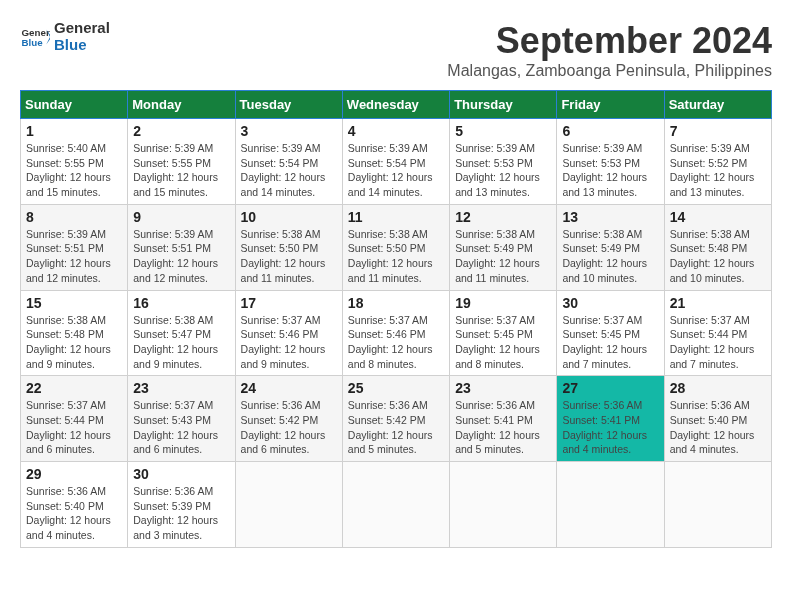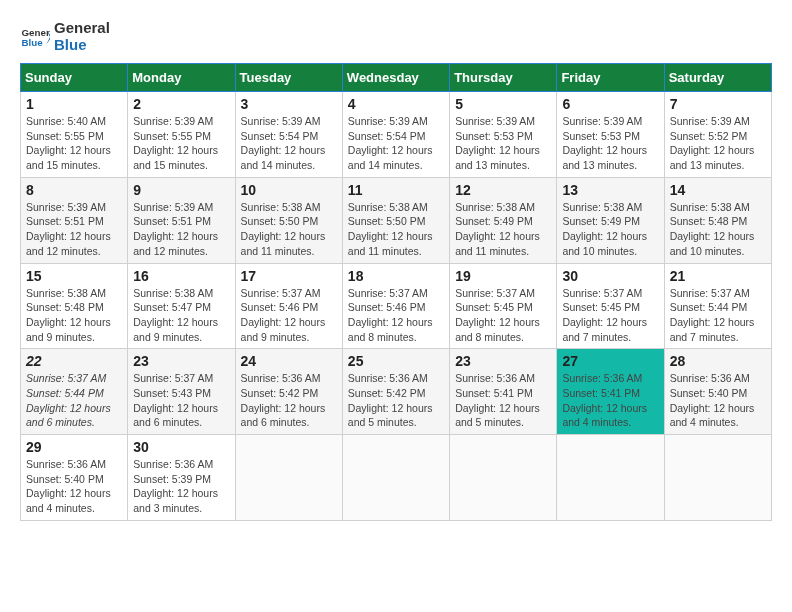"September 2024" div.title-section { html: none -> <div> <div>September 2024</div> <div>Malangas, Zamboanga Peninsula, Philippines</div> </div> }
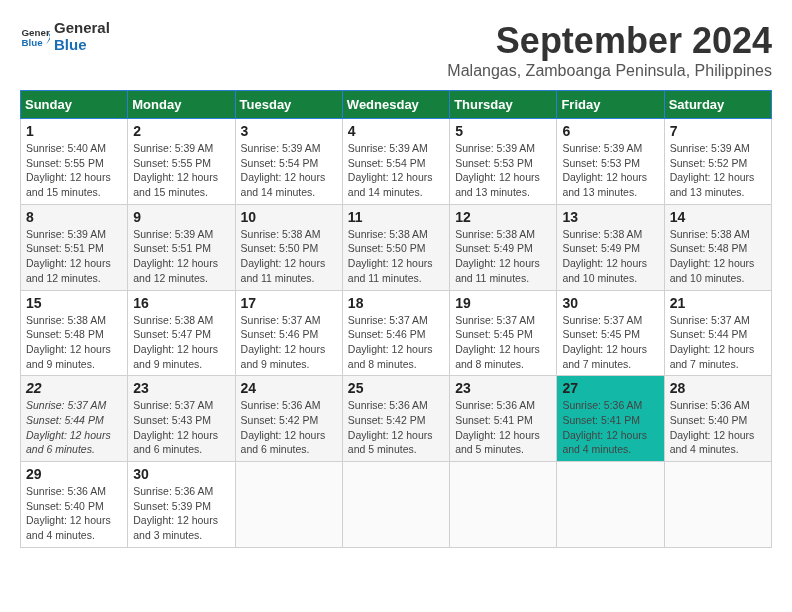"22" td { font-style: italic -> none }
